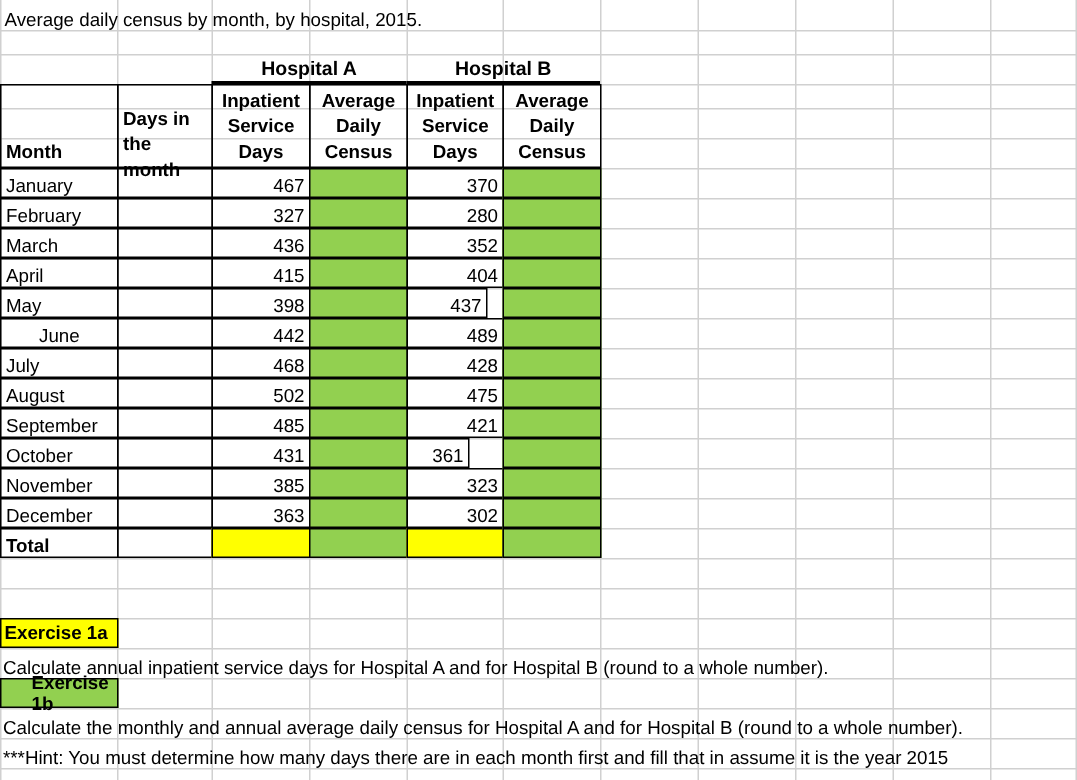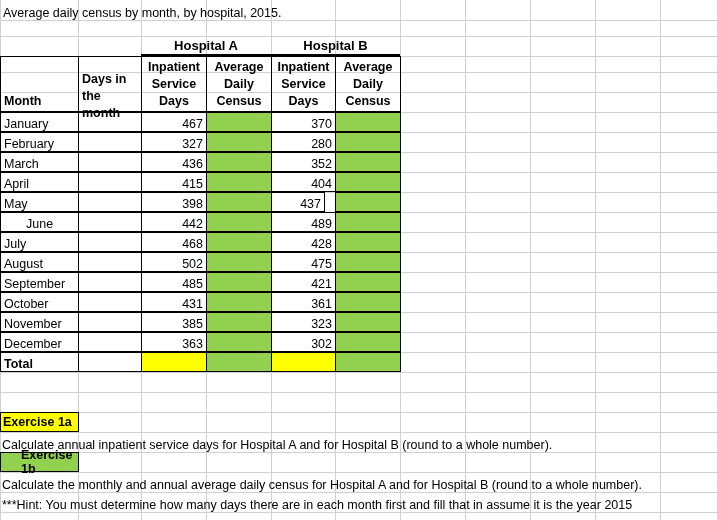"361" div.cell { width: 65px -> 42px }
